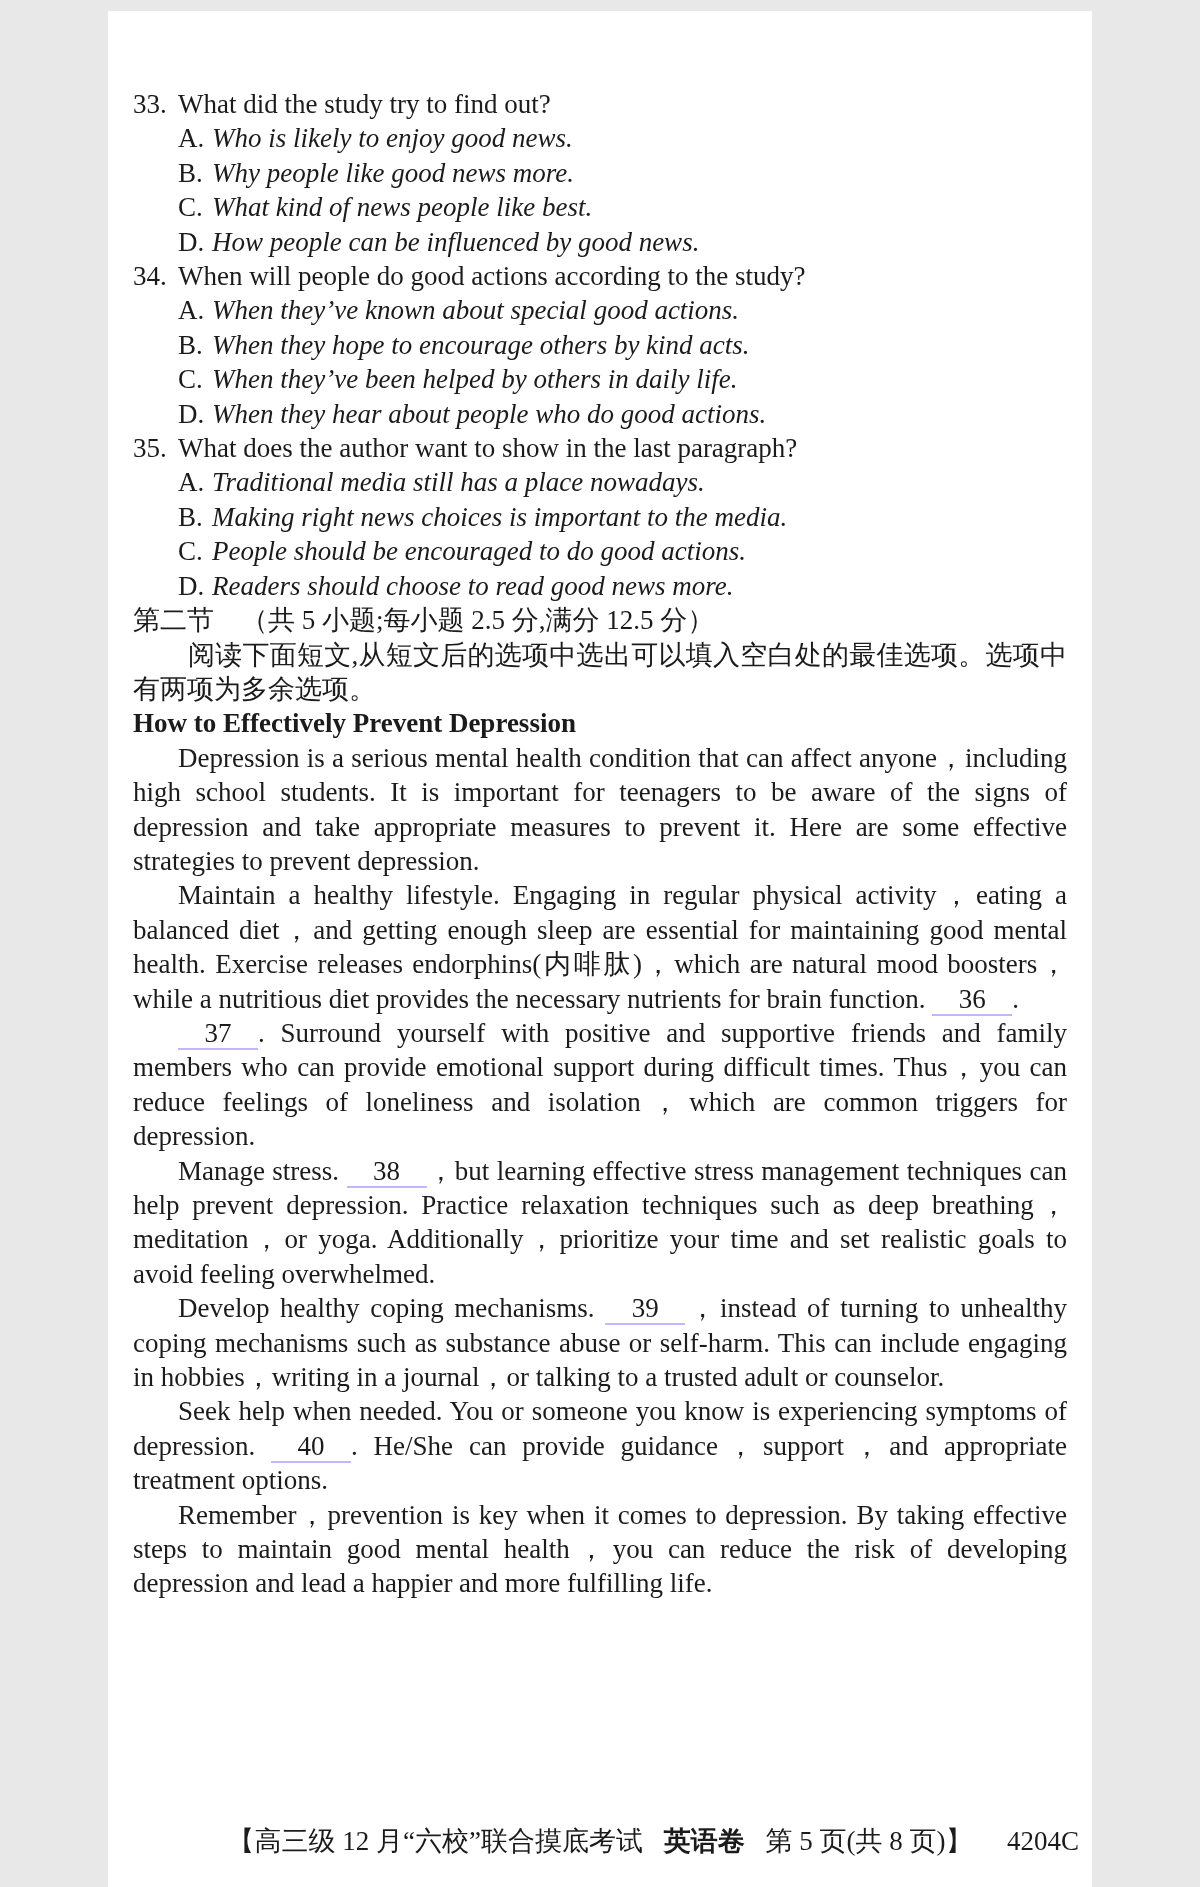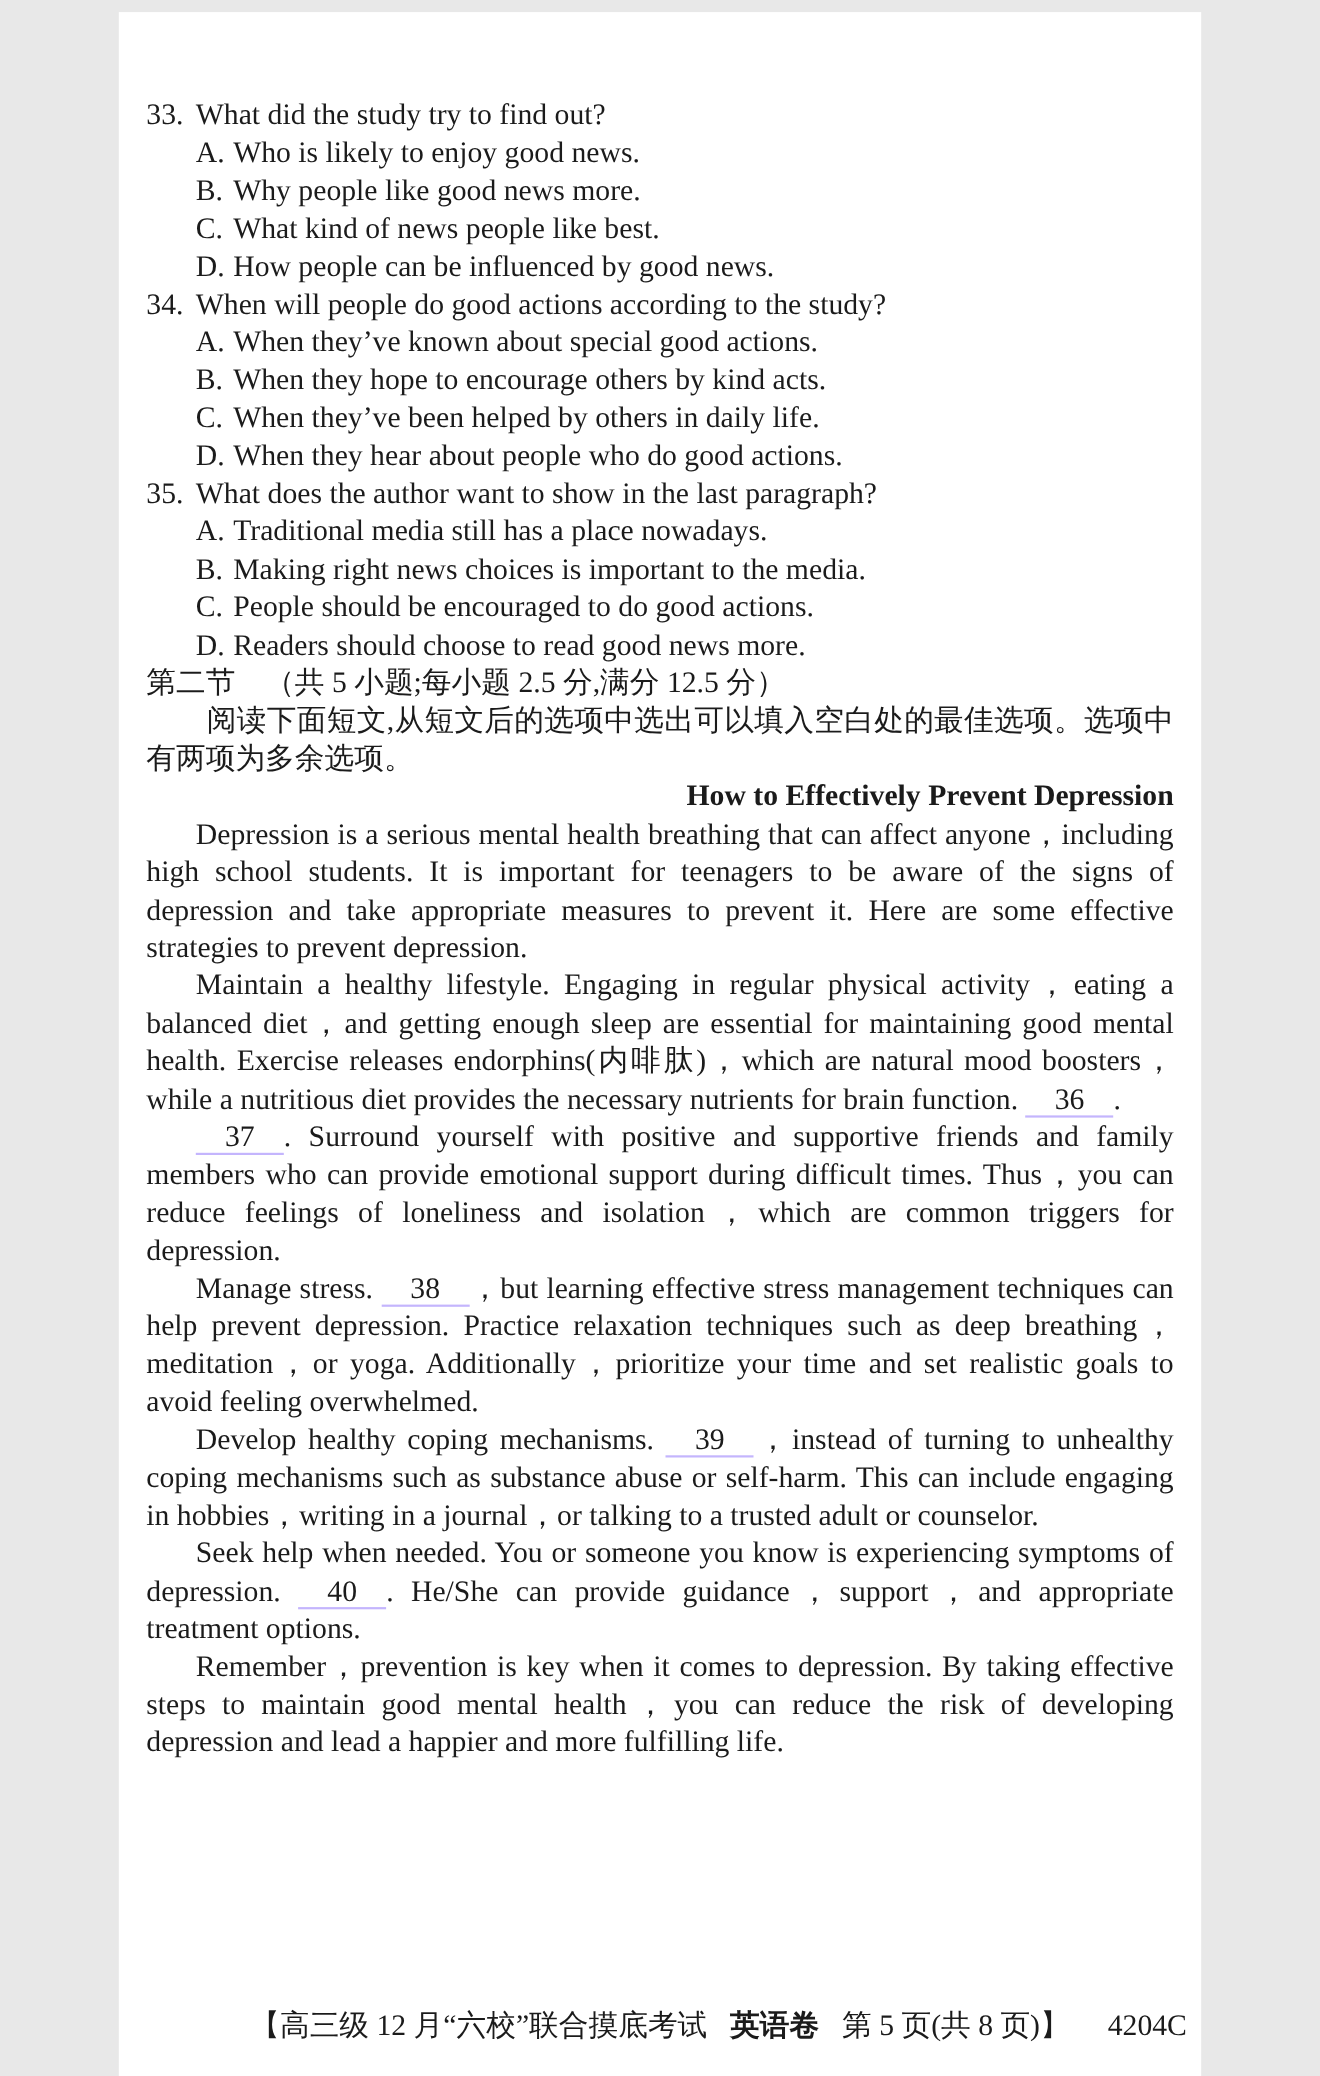"Who is likely to enjoy" .opt-text { font-style: none -> italic }
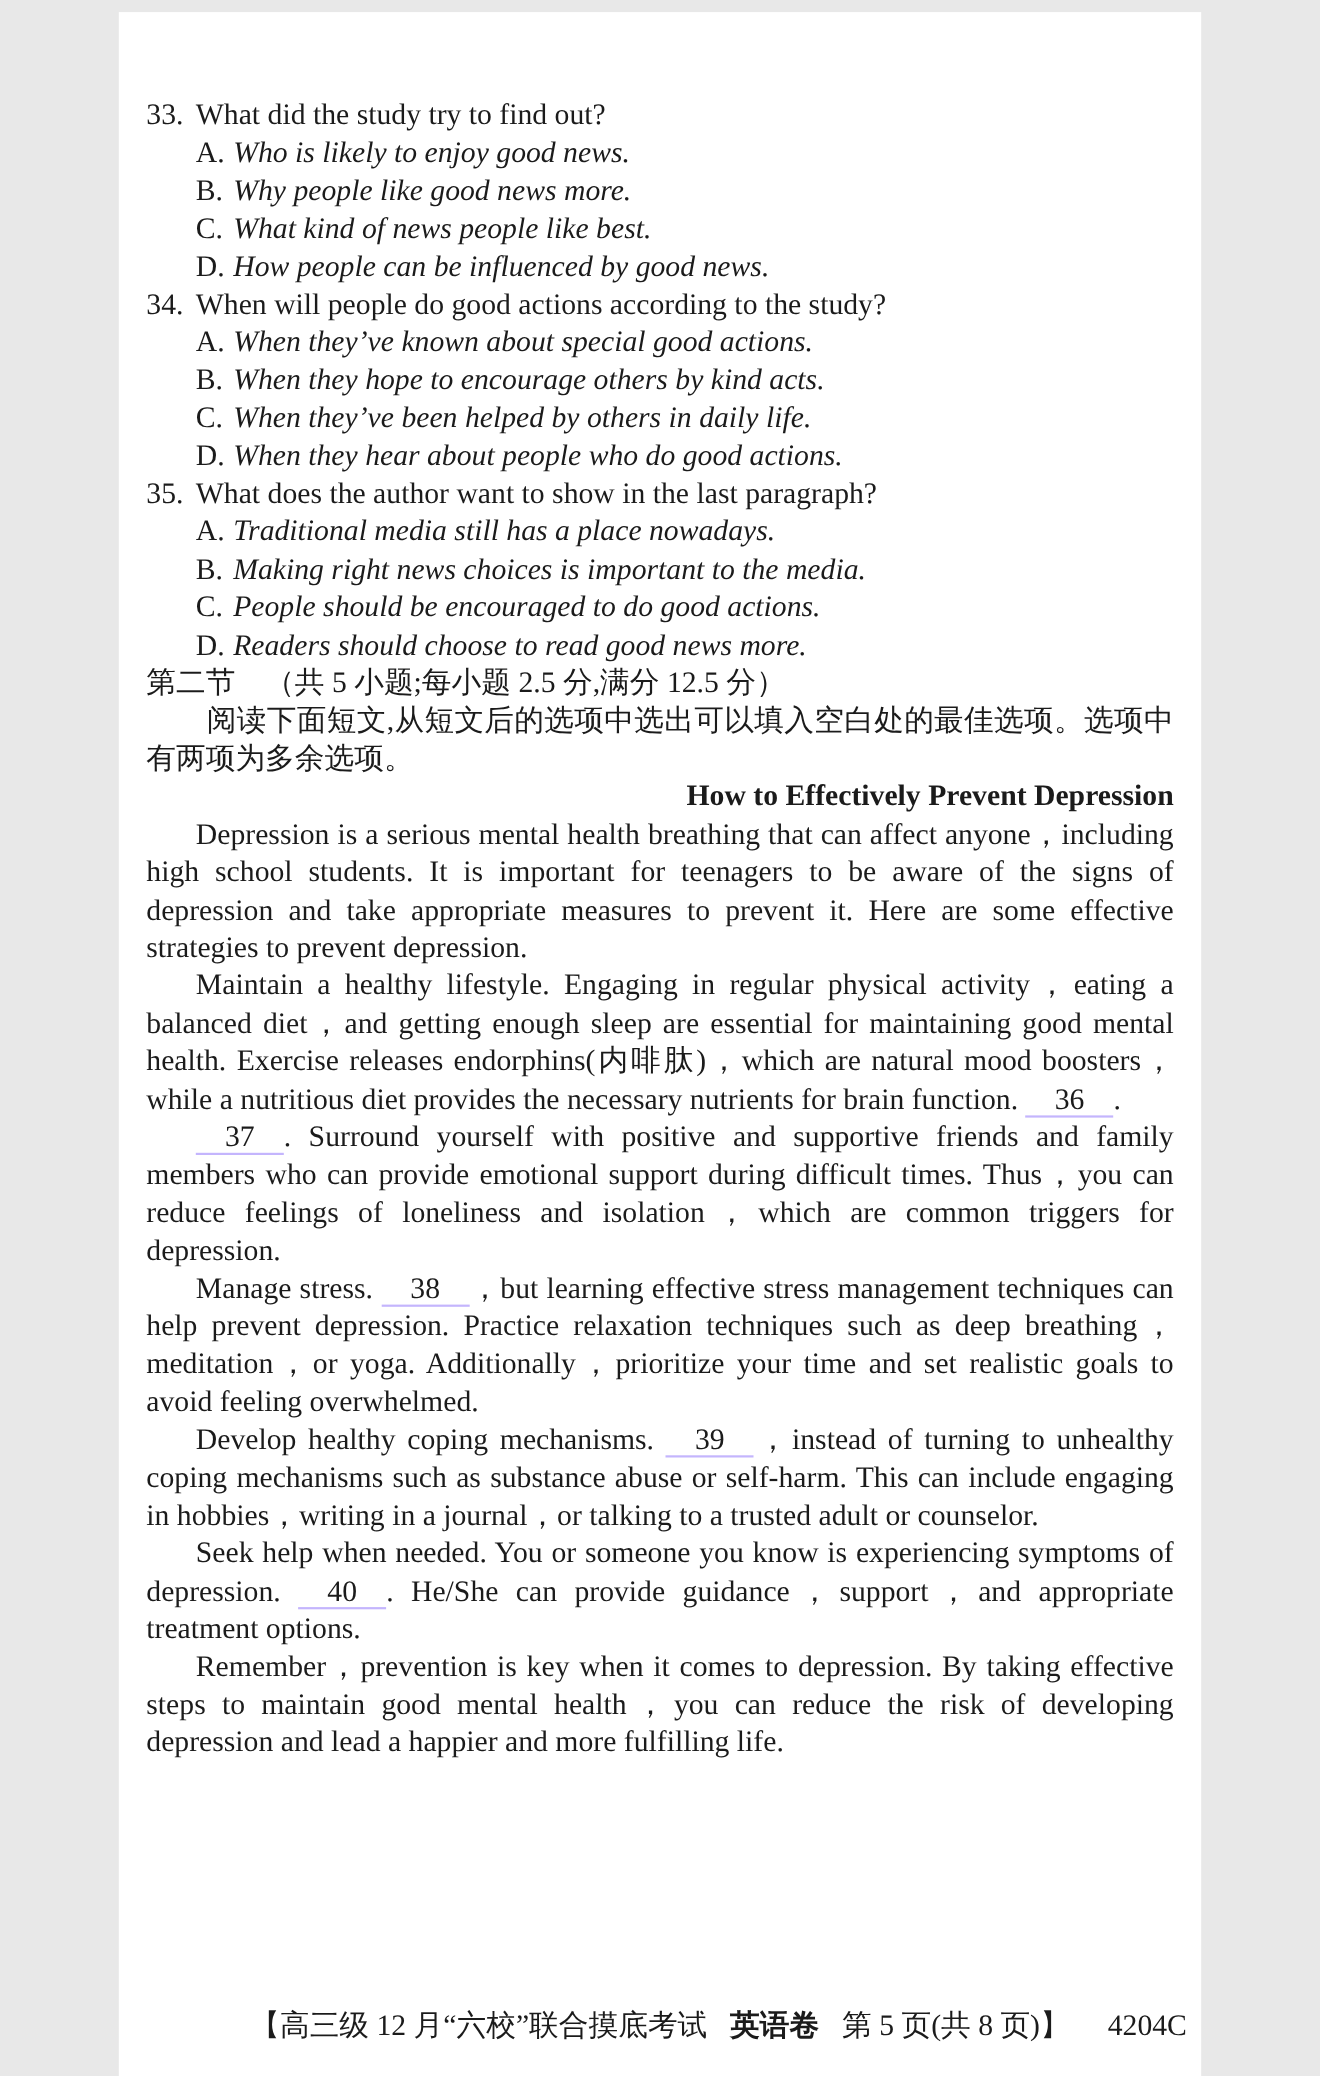"How to Effectively Prevent Depression" .passage-title { text-align: right -> left }
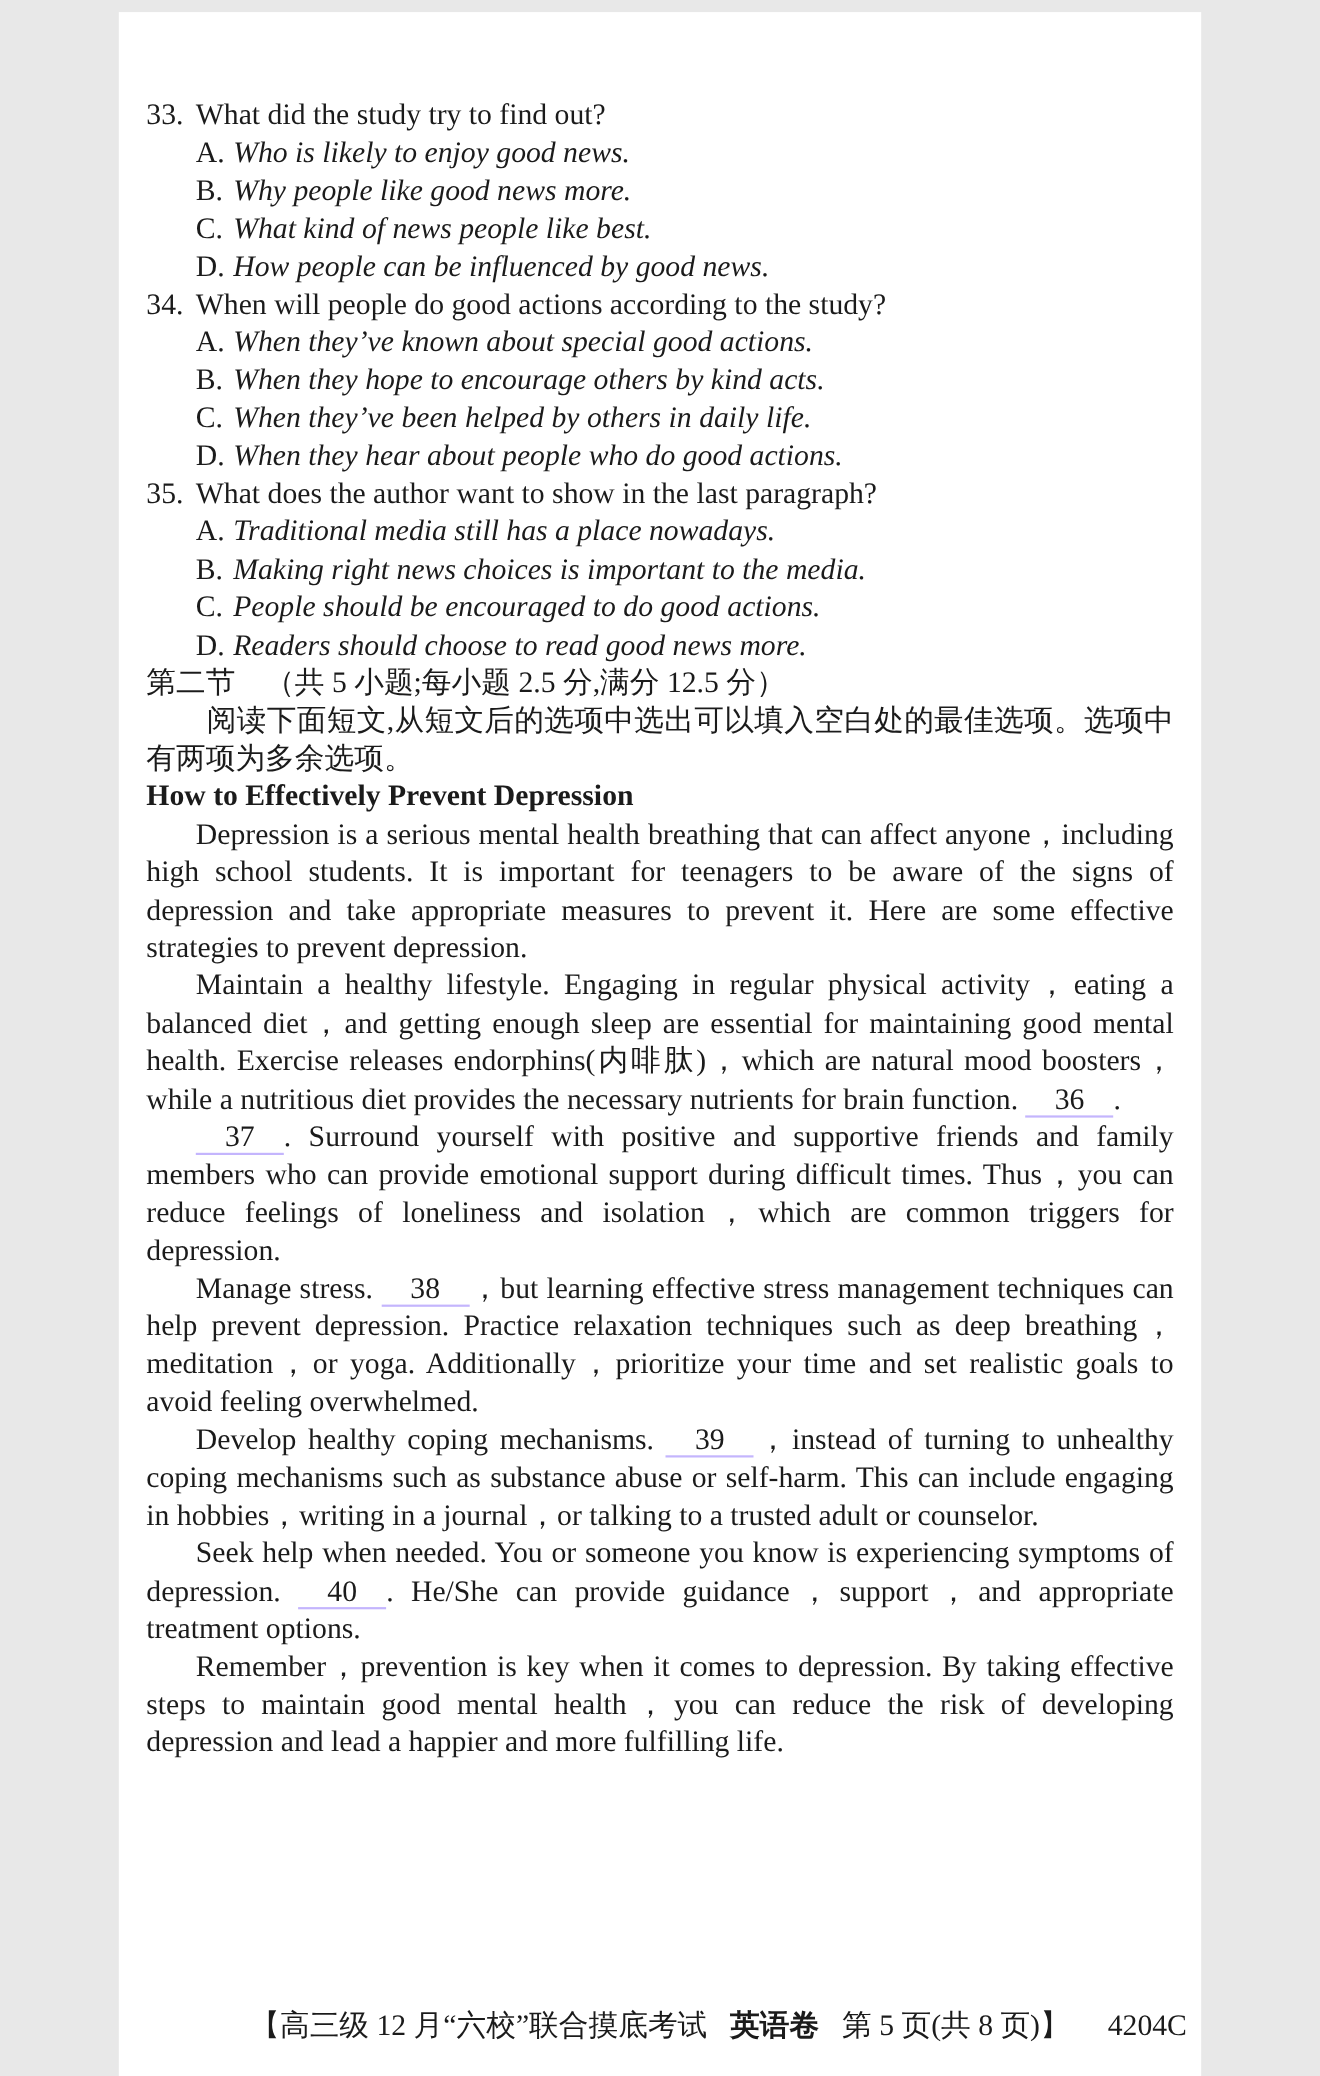"Depression is a serious mental" p.para { text: breathing -> condition }
